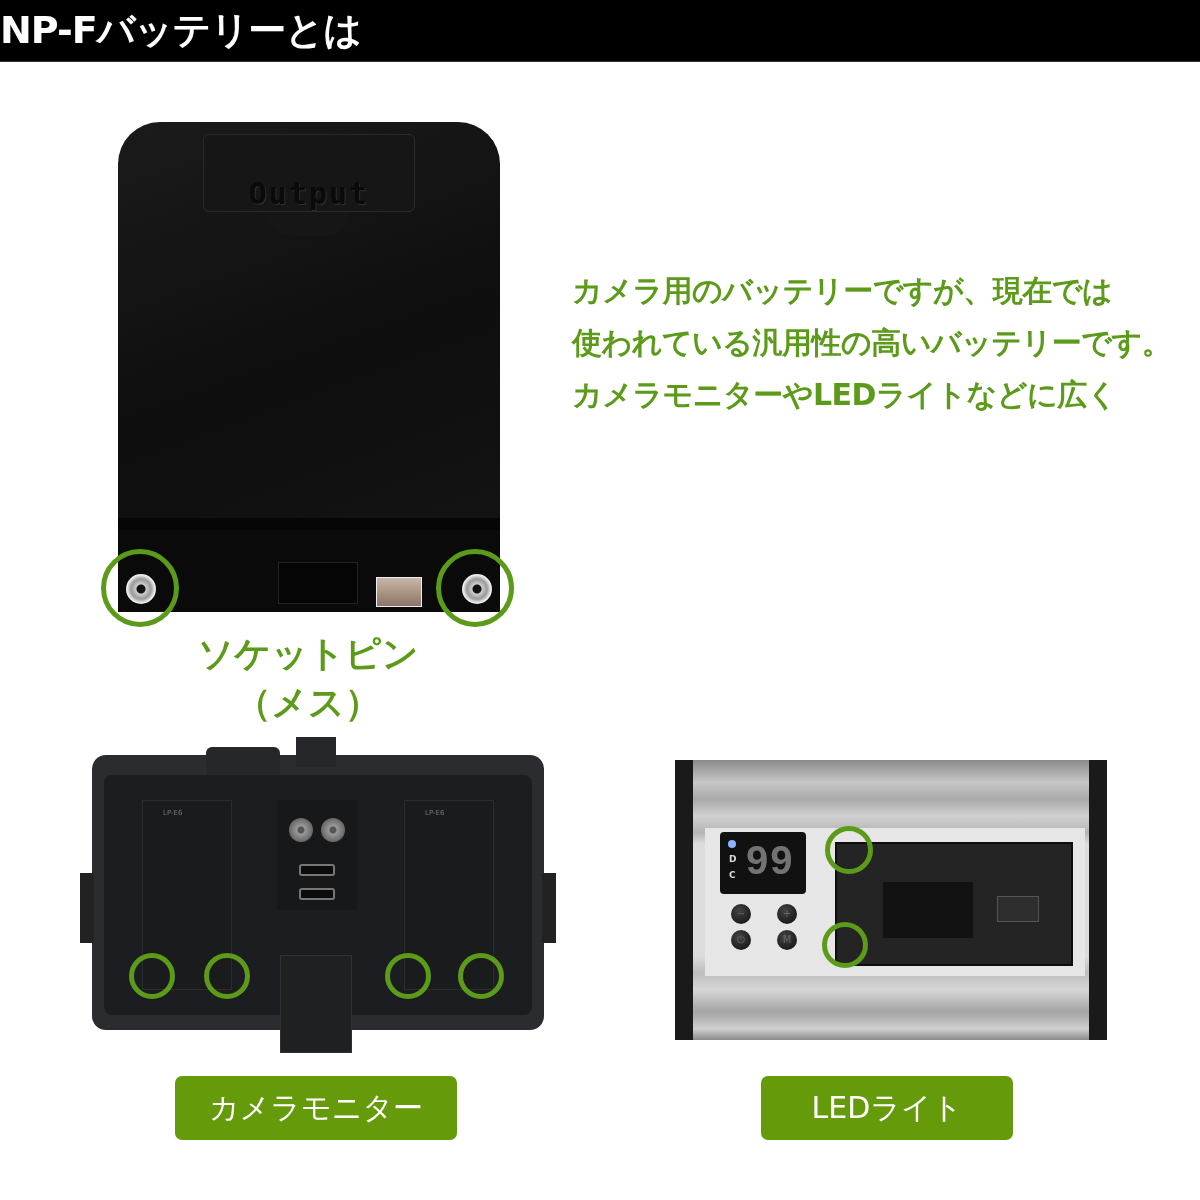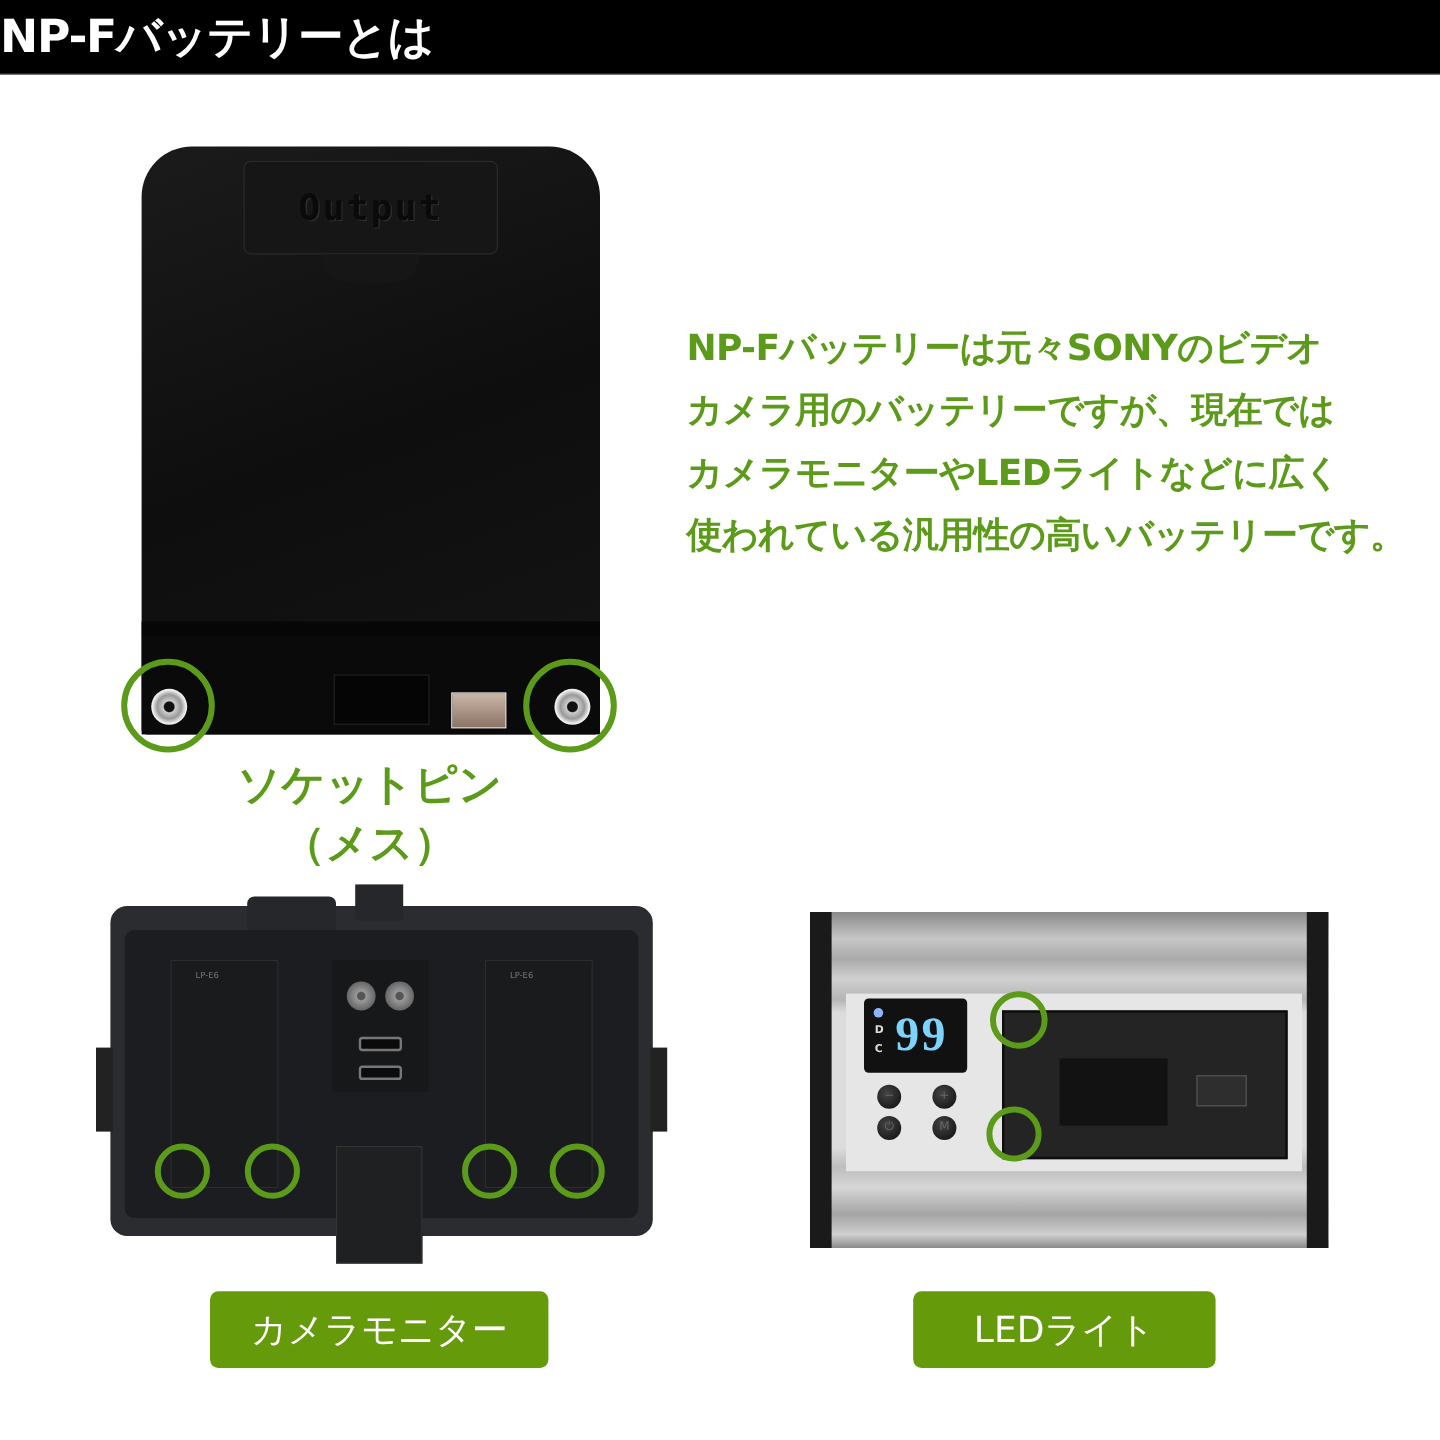"Output" .battery-cap { align-items: center -> flex-end }
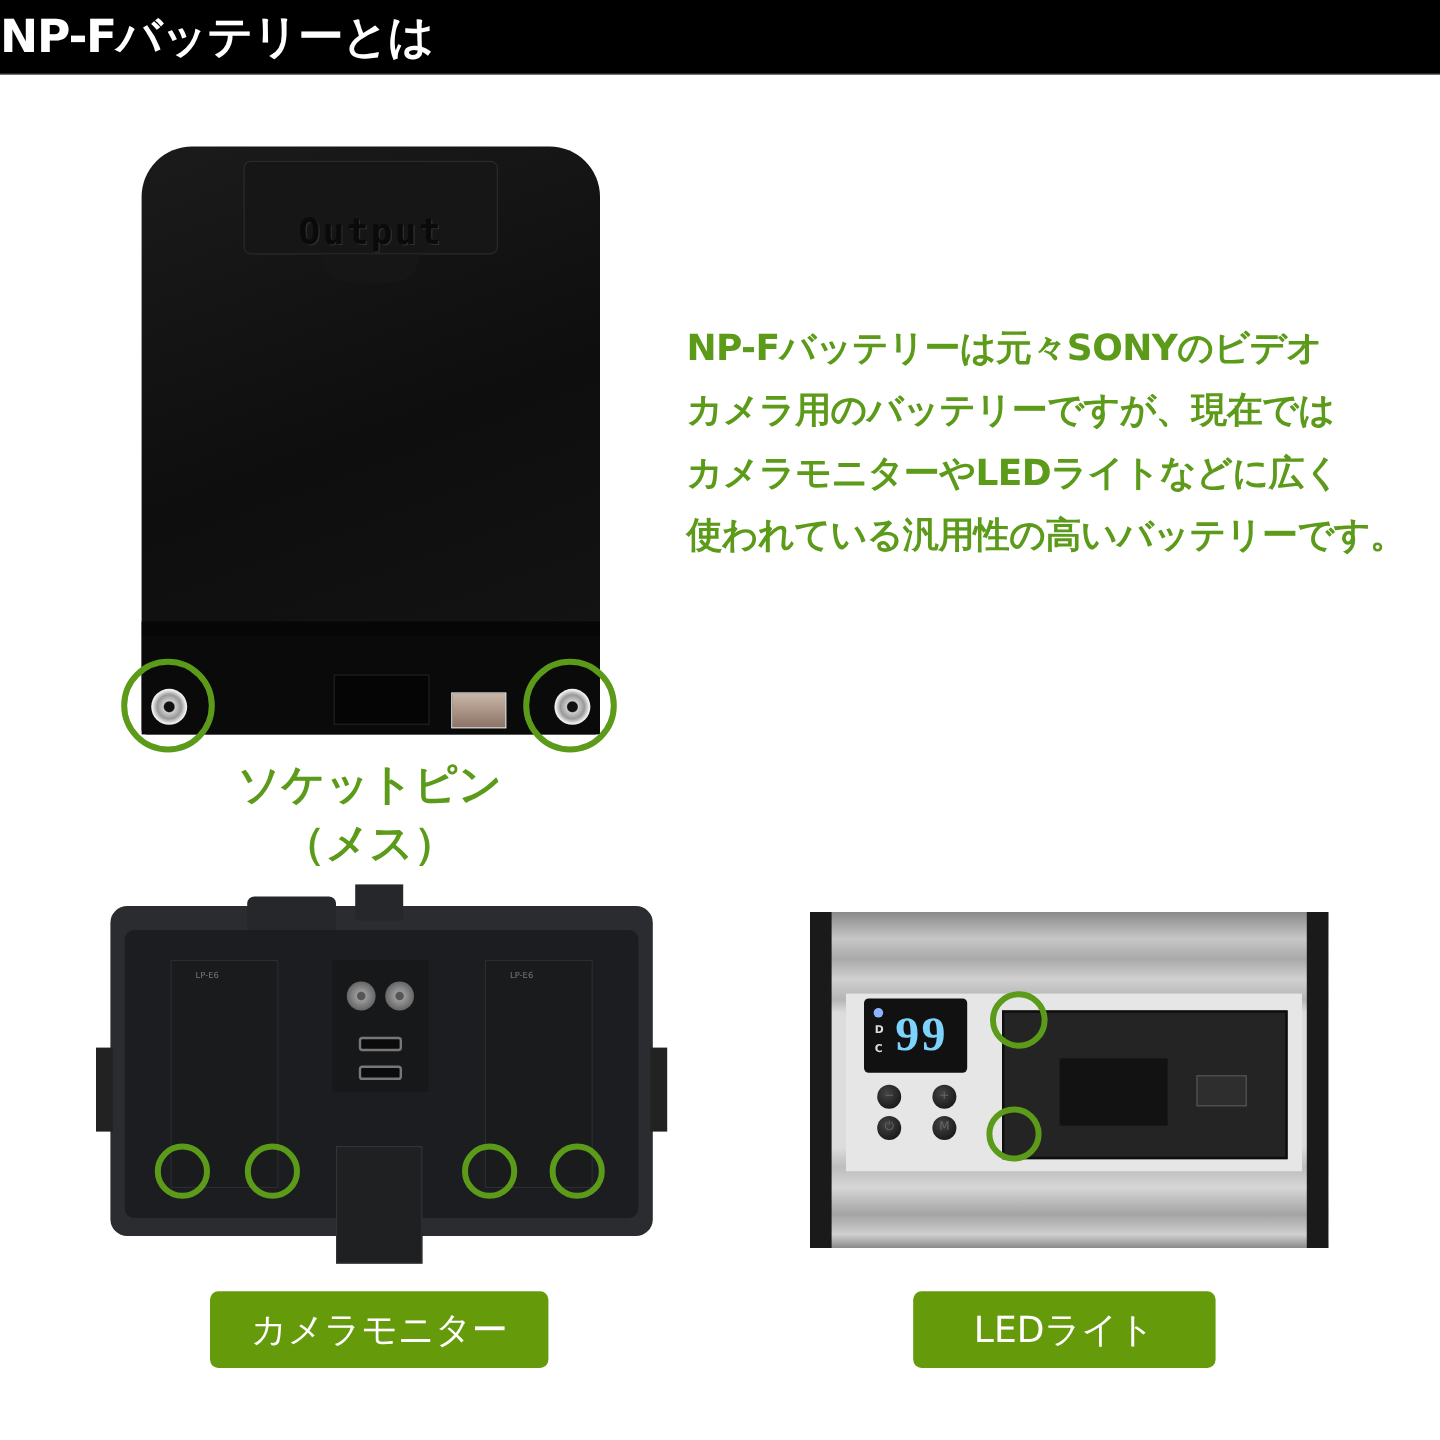"NP-Fバッテリーは元々SONYのビデオ" div.desc-line { html: <div>NP-Fバッテリーは元々SONYのビデオ</div> -> none }
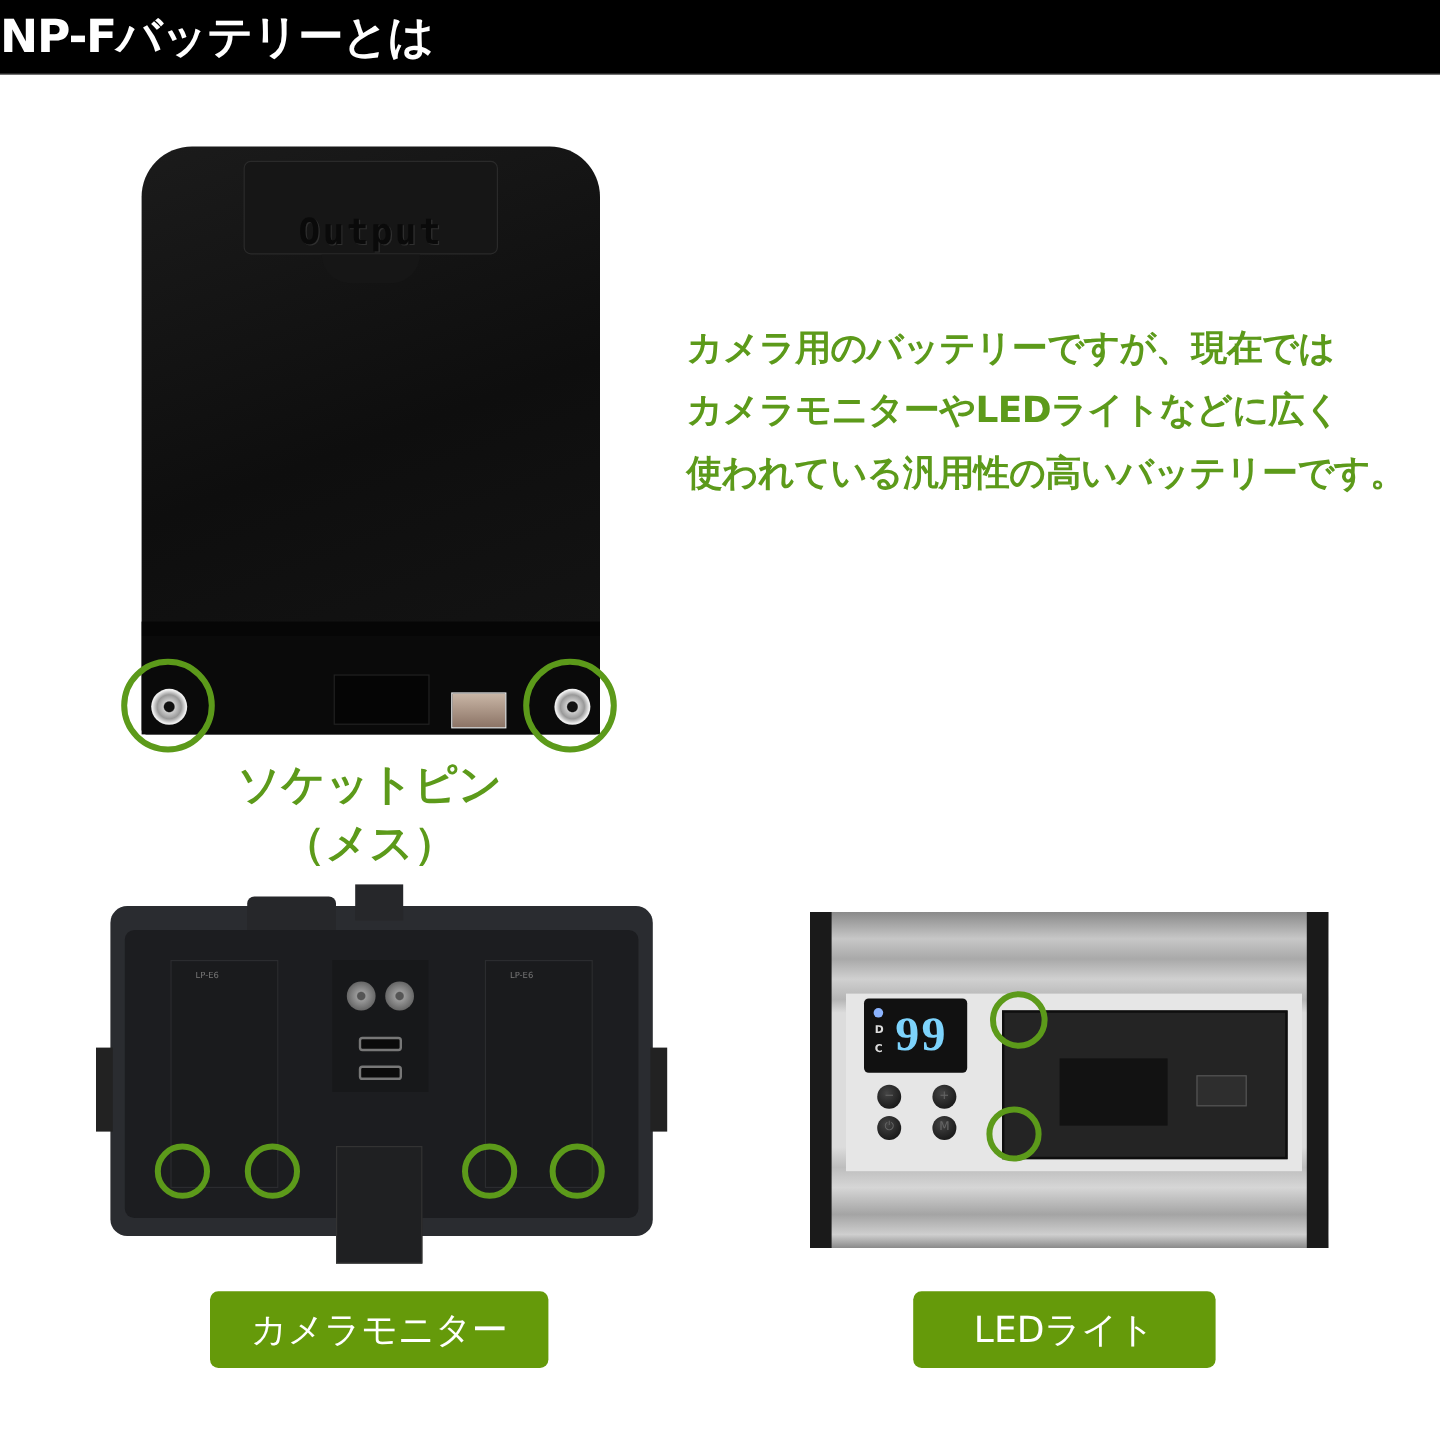"カメラモニターやLEDライトなどに広く" div.desc-line { order: before "使われている汎用性の高いバッテリーです。" -> after "使われている汎用性の高いバッテリーです。" }
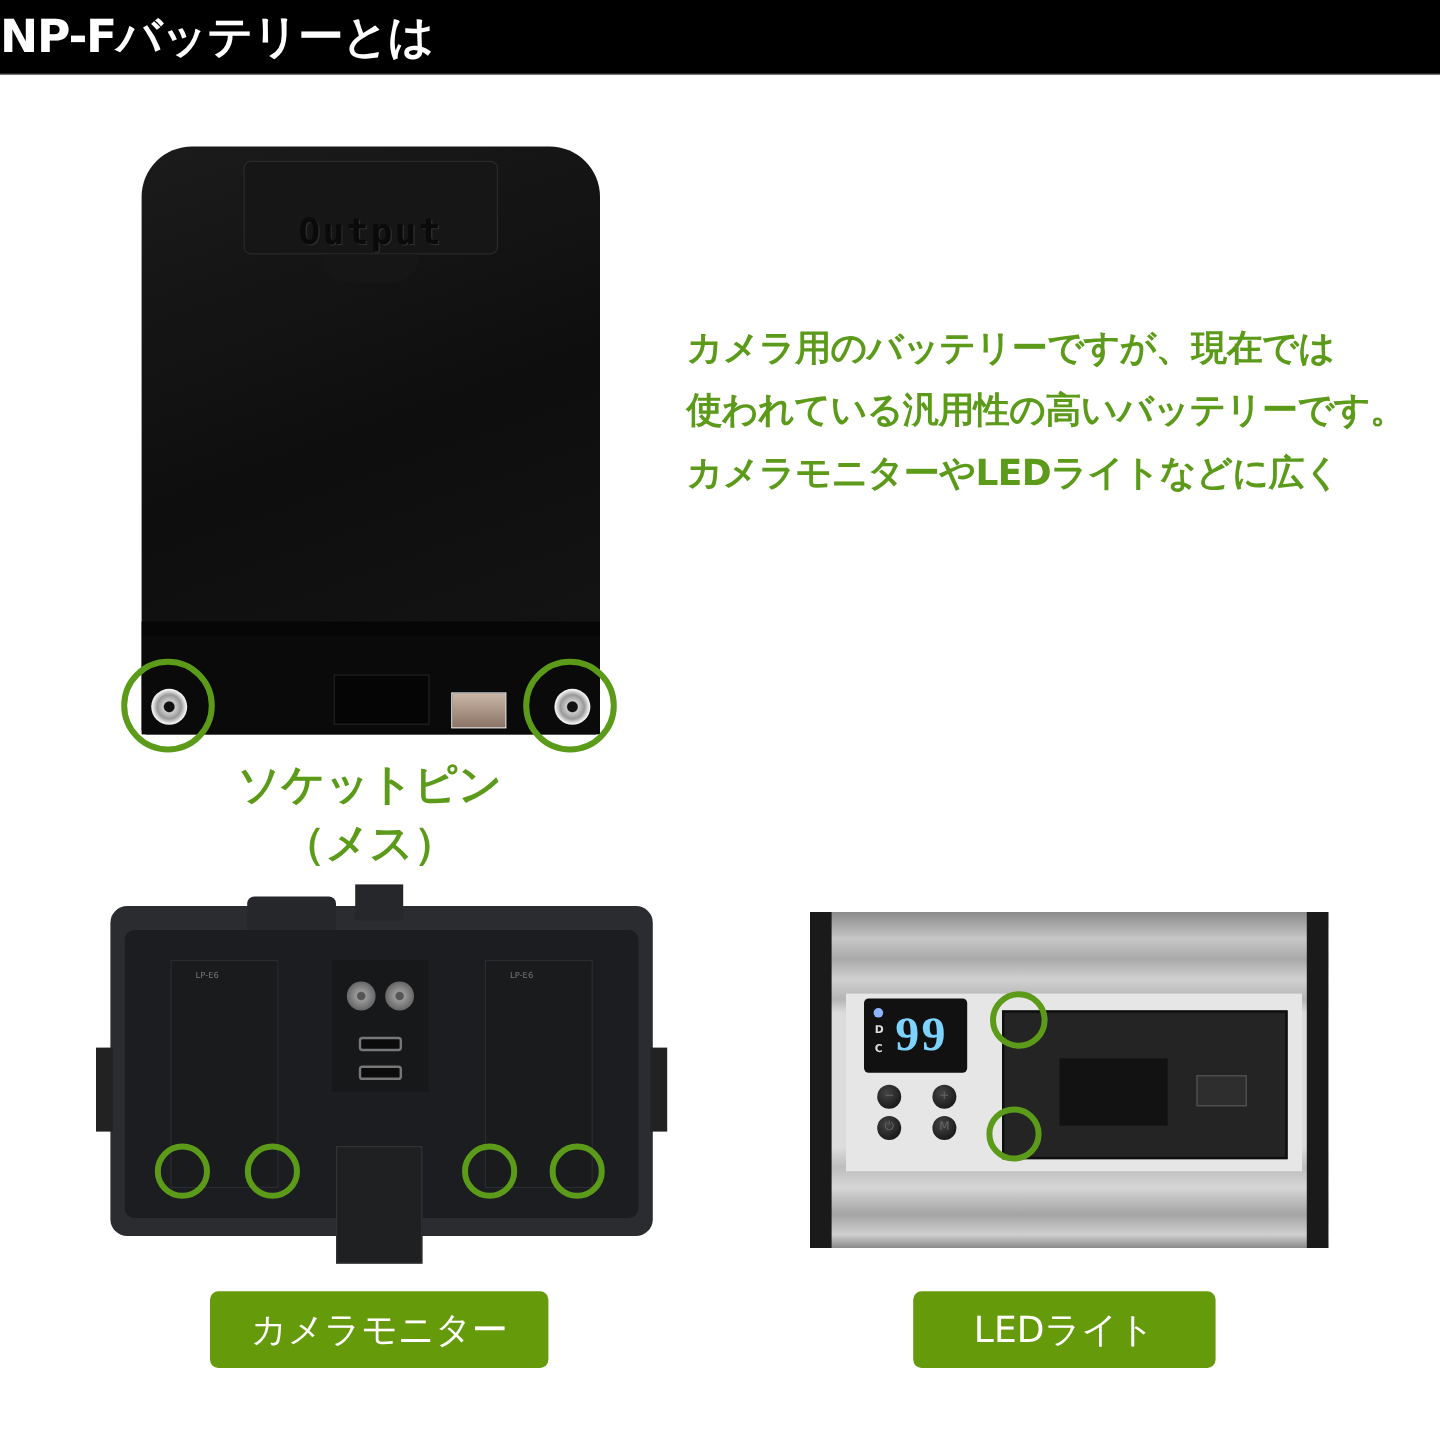"99" .led-digits { color: #7dd3fc -> #737373; font-family: Liberation Serif, serif -> Liberation Sans, sans-serif }
